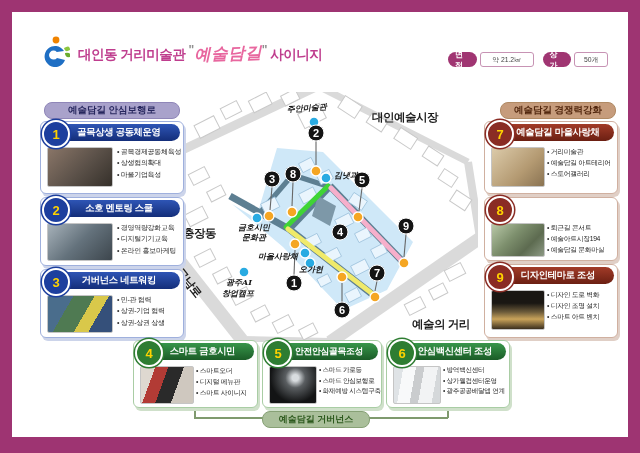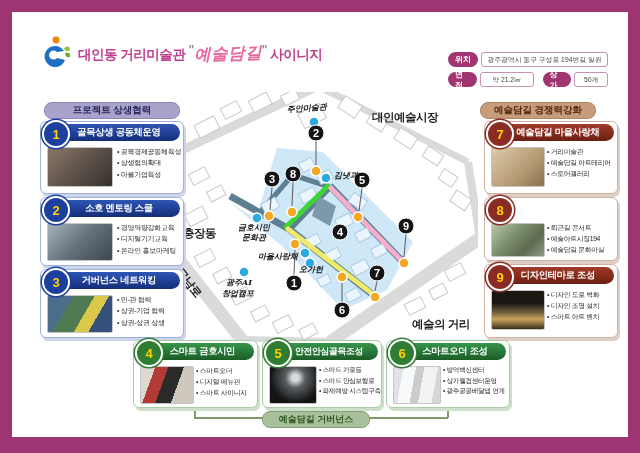"위치" div.irow { html: <div> <div>위치</div> <div>광주광역시 동구 구성로 194번길 일원</div> </div> -> none }
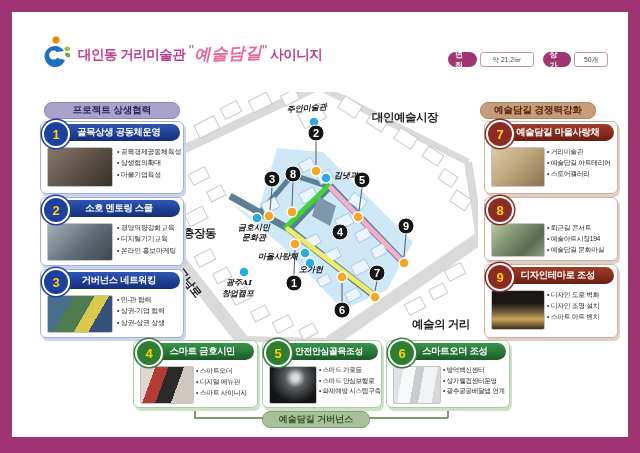"프로젝트 상생협력" div.spill { text: 프로젝트 상생협력 -> 예술담길 안심보행로 }
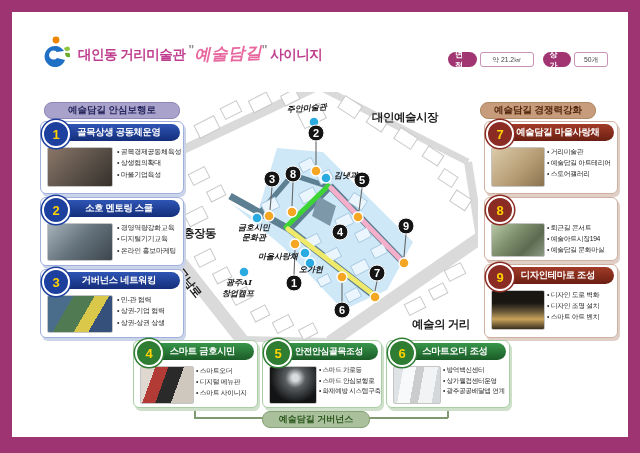"예술담길 경쟁력강화" div.spill { left: 480px -> 500px }
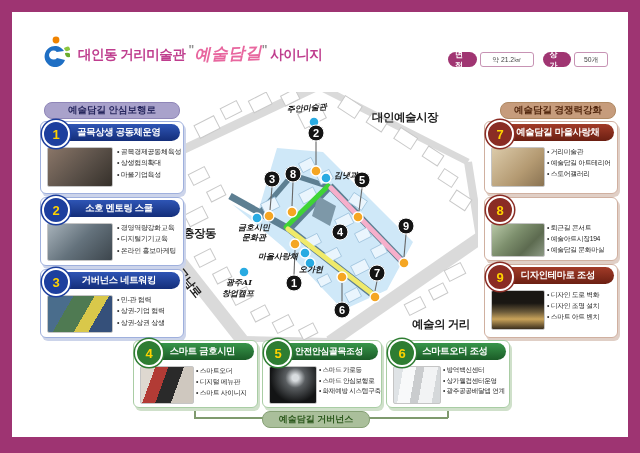"스마트오더 조성" div.bhdr { text: 스마트오더 -> 안심백신센터 }
